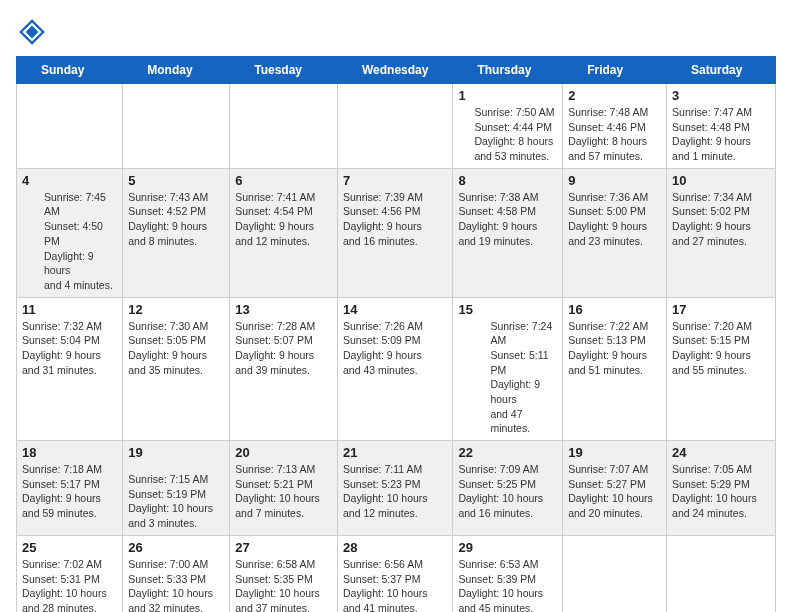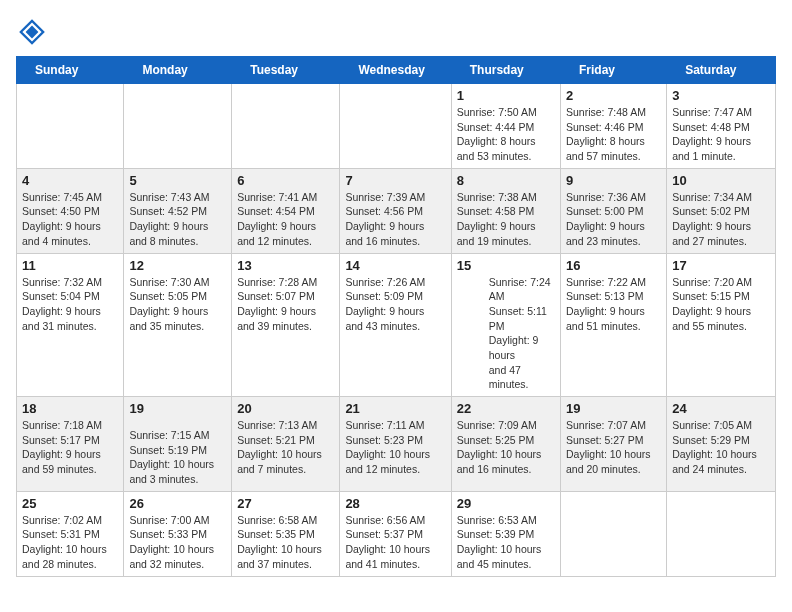"Sunday" thead tr th { padding: 6px 18px -> 6px 24px }
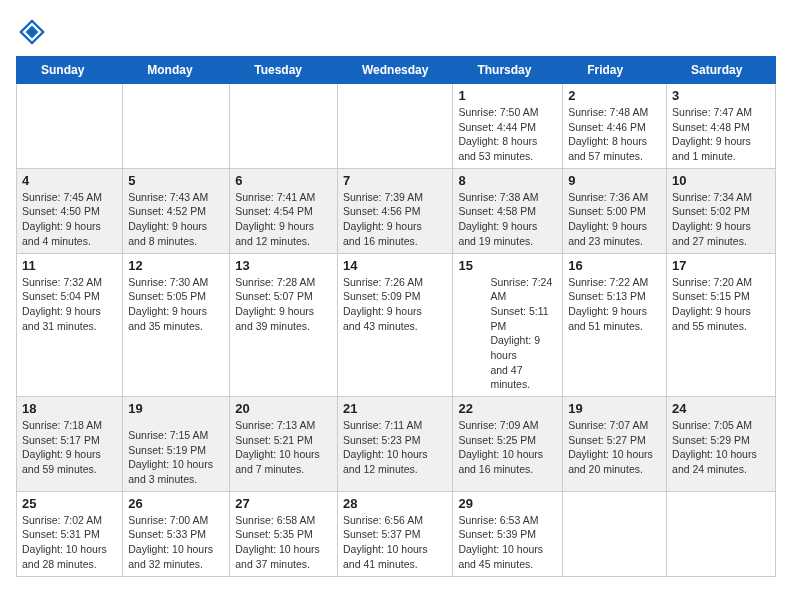"Sunrise: 7:50 AM" div.day-info { margin-left: none -> 16px }
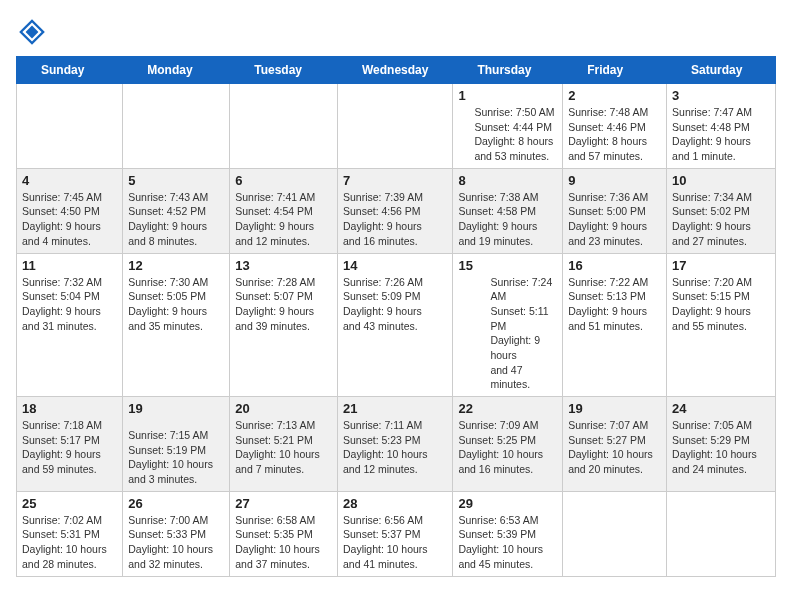"Sunrise: 7:45 AM" div.day-info { margin-left: none -> 22px }
